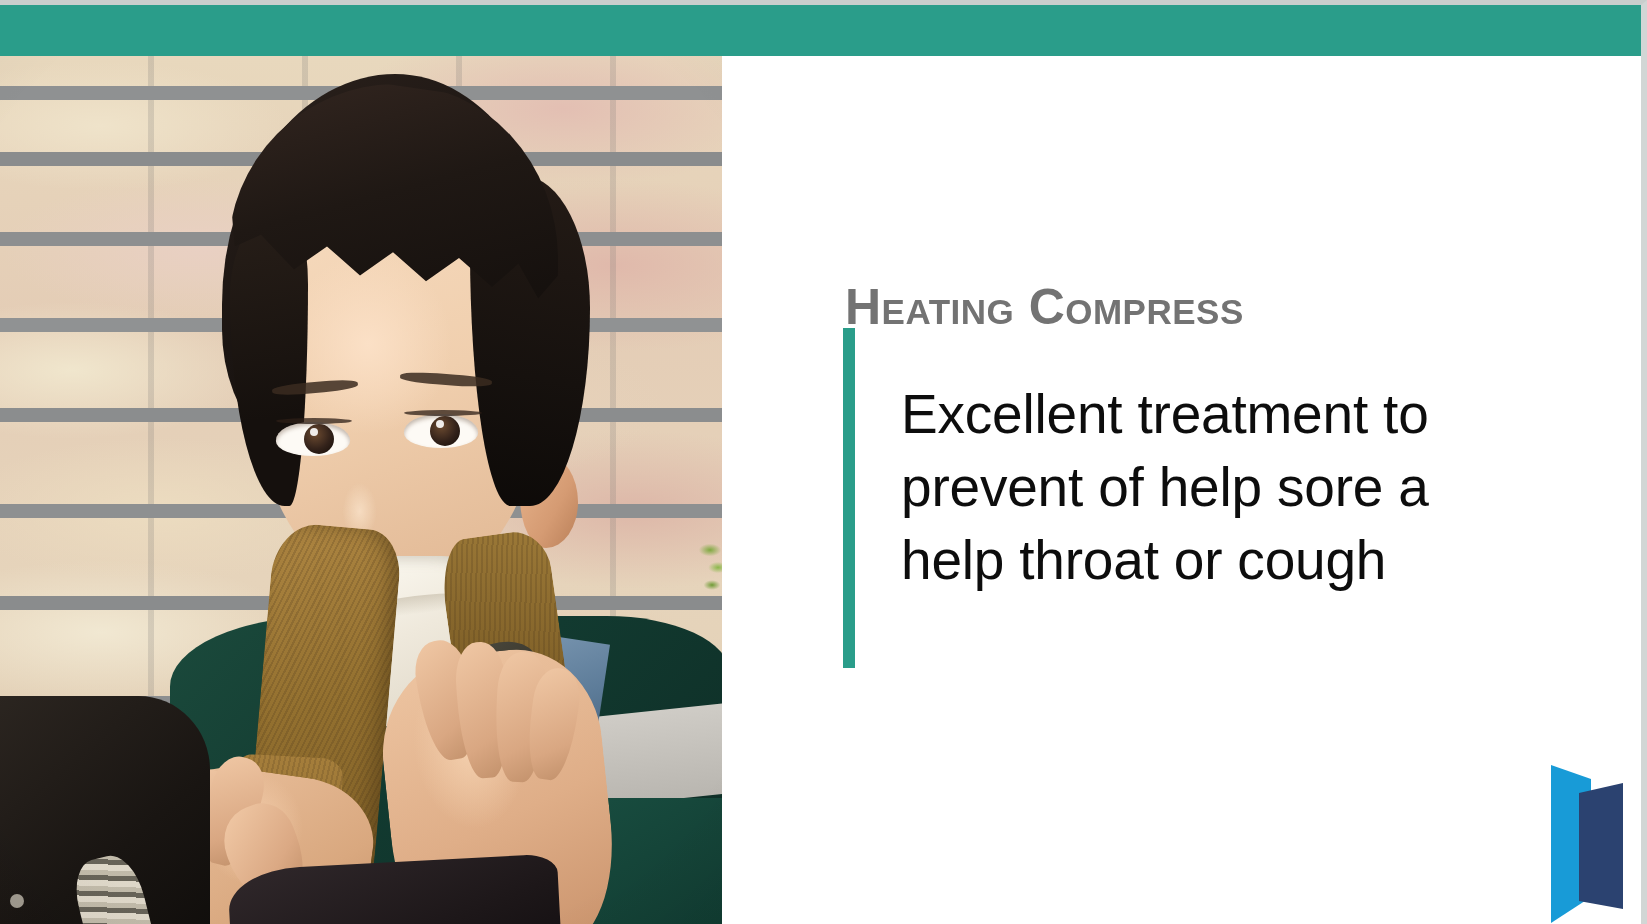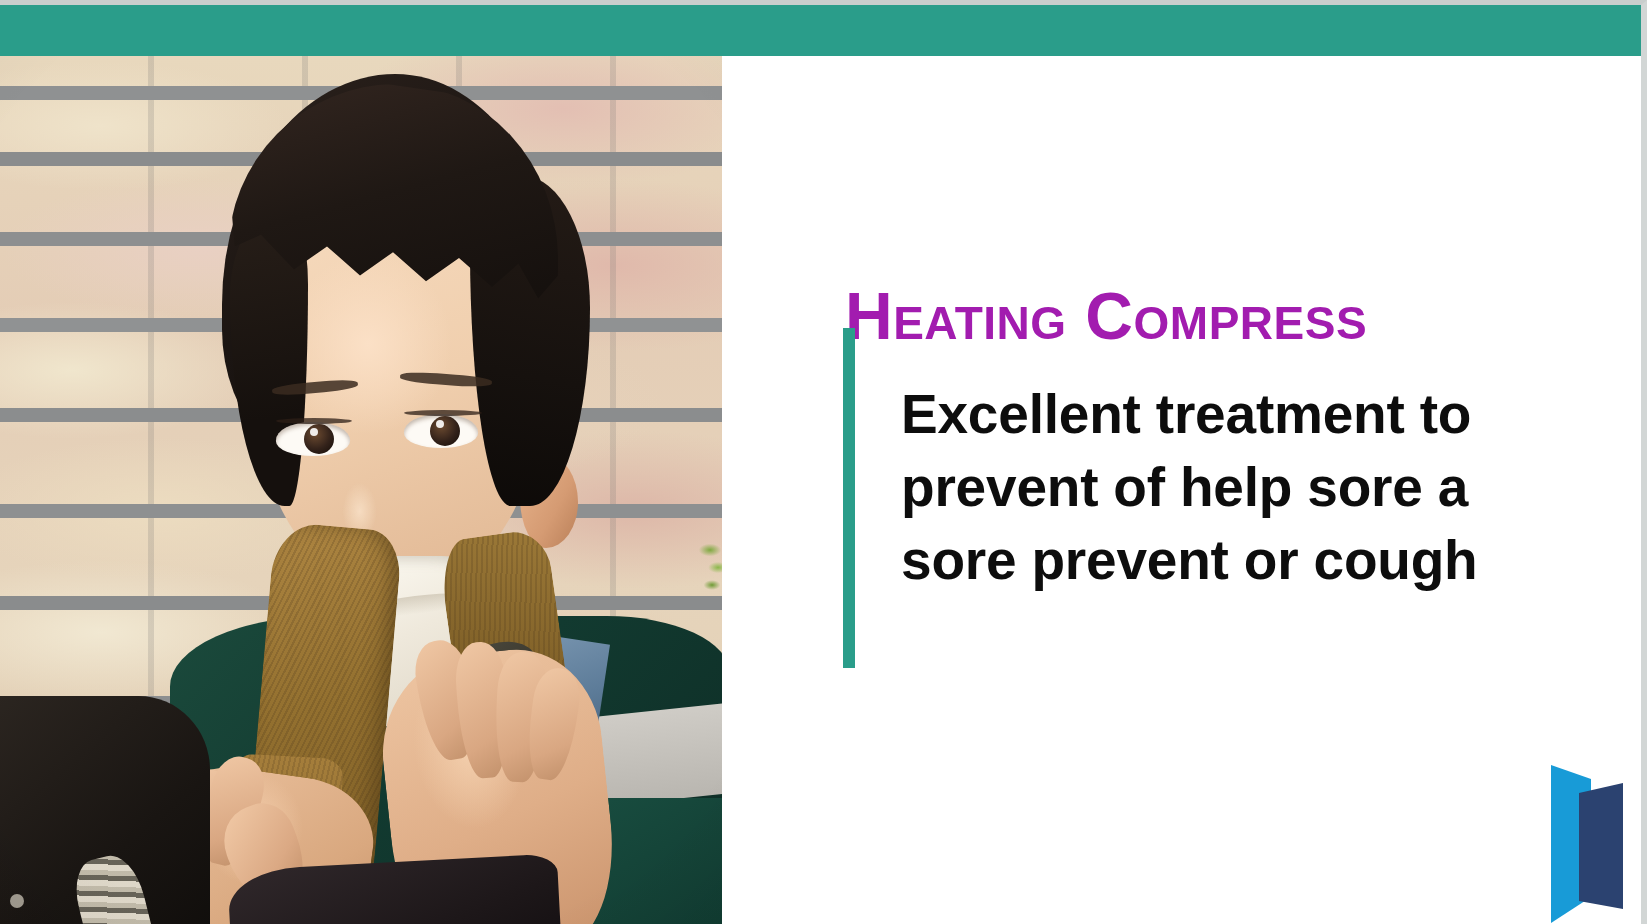"Heating Compress" .title { color: #a21caf -> #737373; font-size: 66px -> 50px }
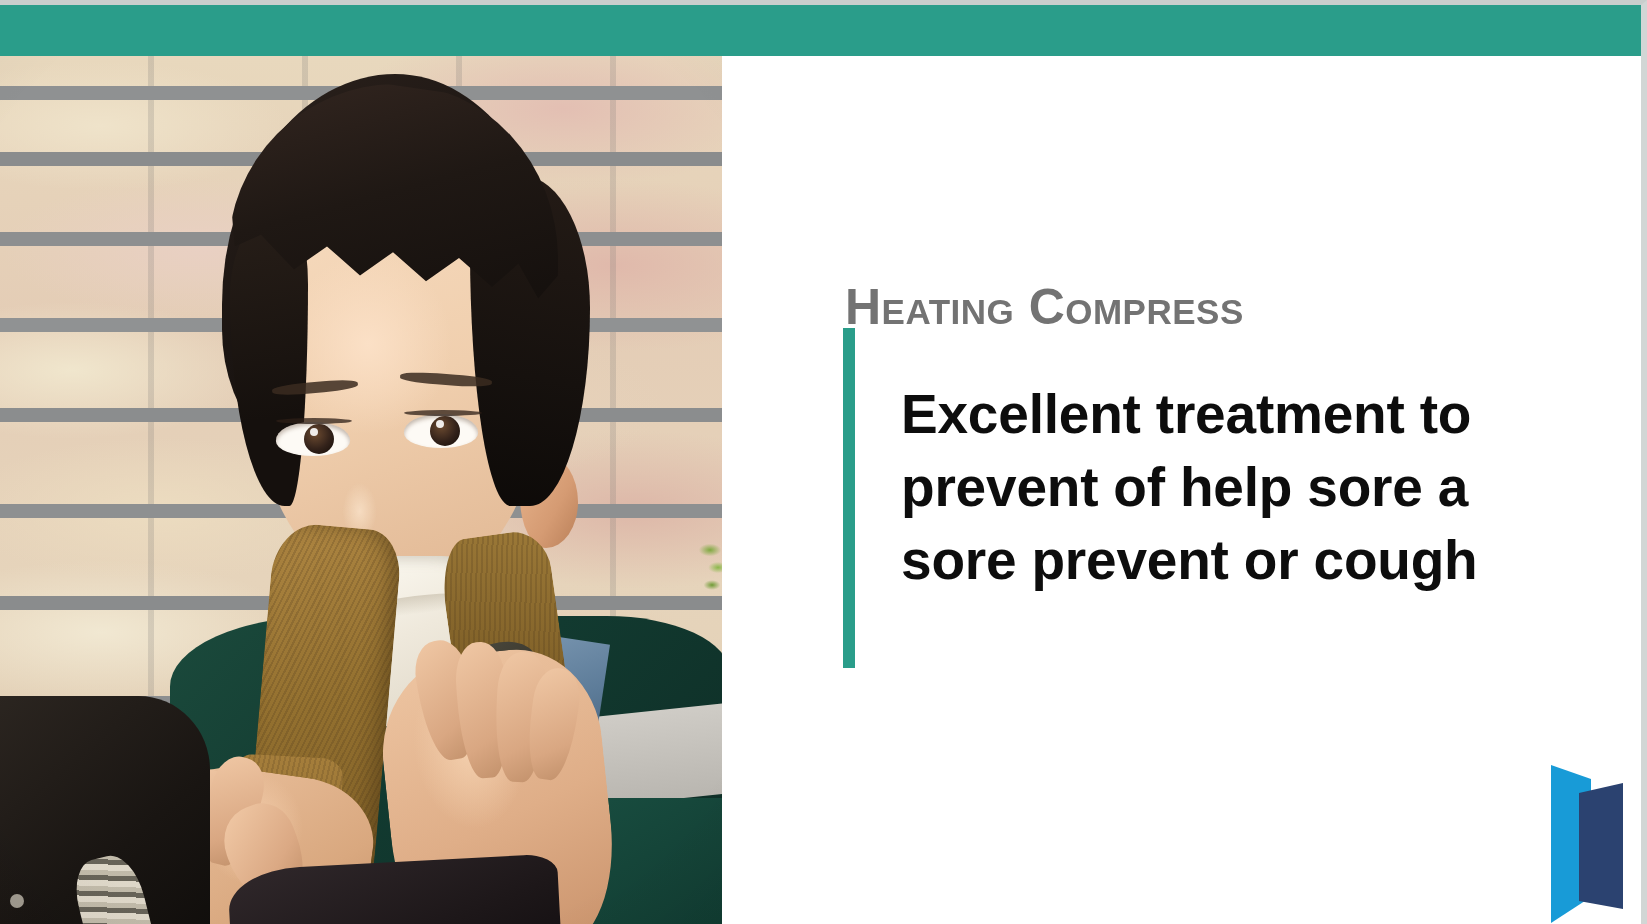"Excellent treatment to" .body-text { font-weight: 700 -> 400 }
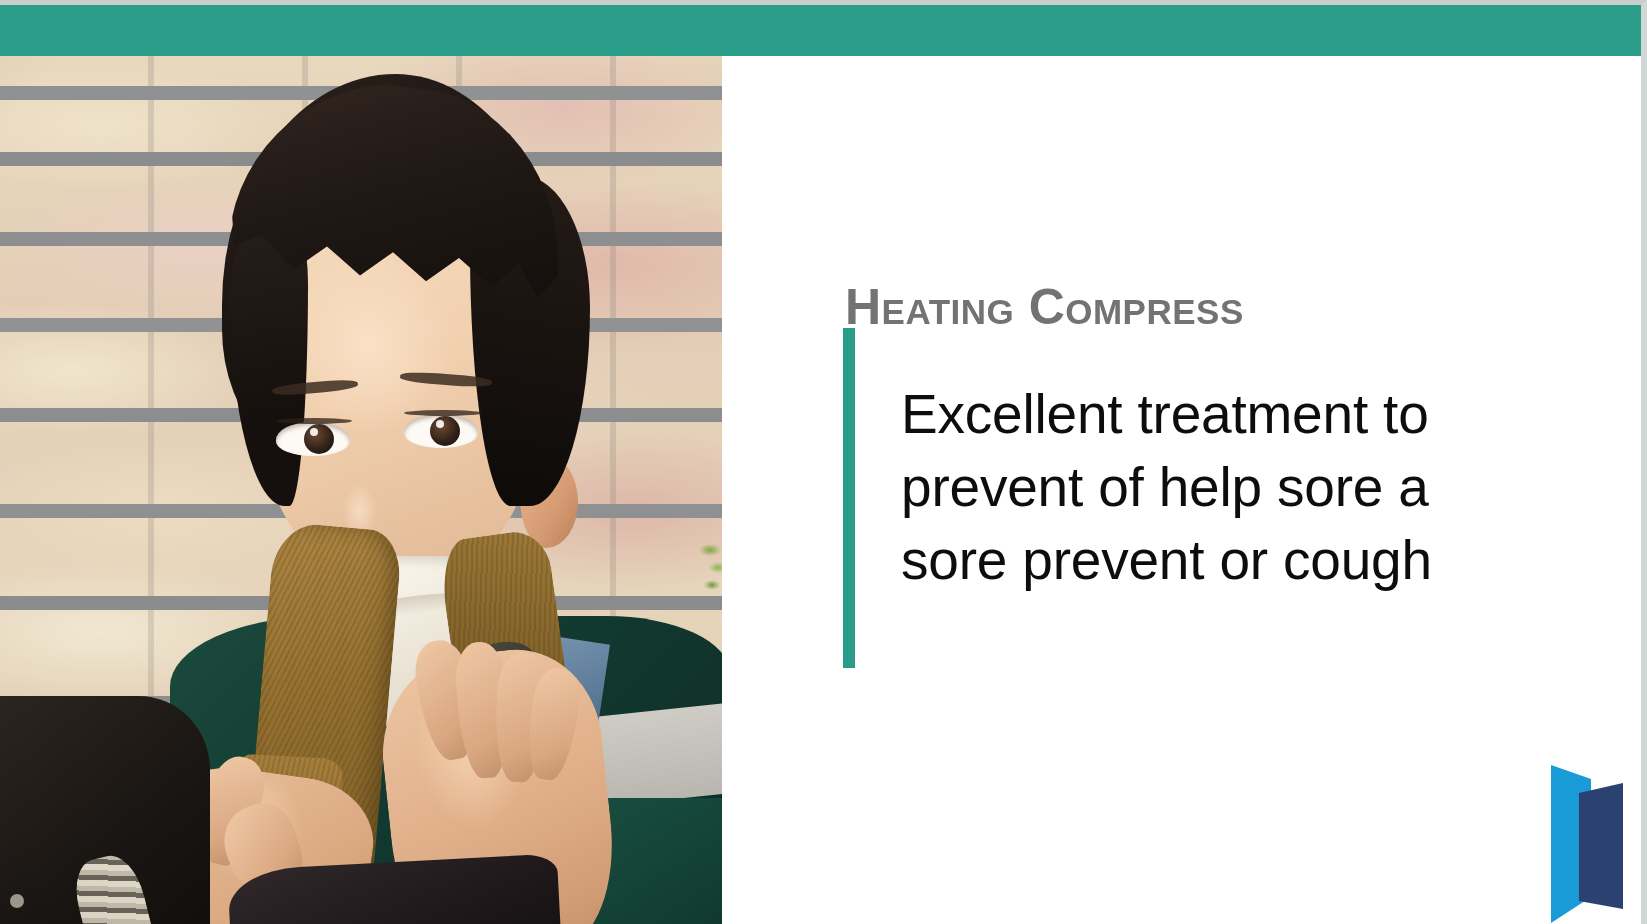"sore prevent or cough" span.ln { text: sore prevent -> help throat }
